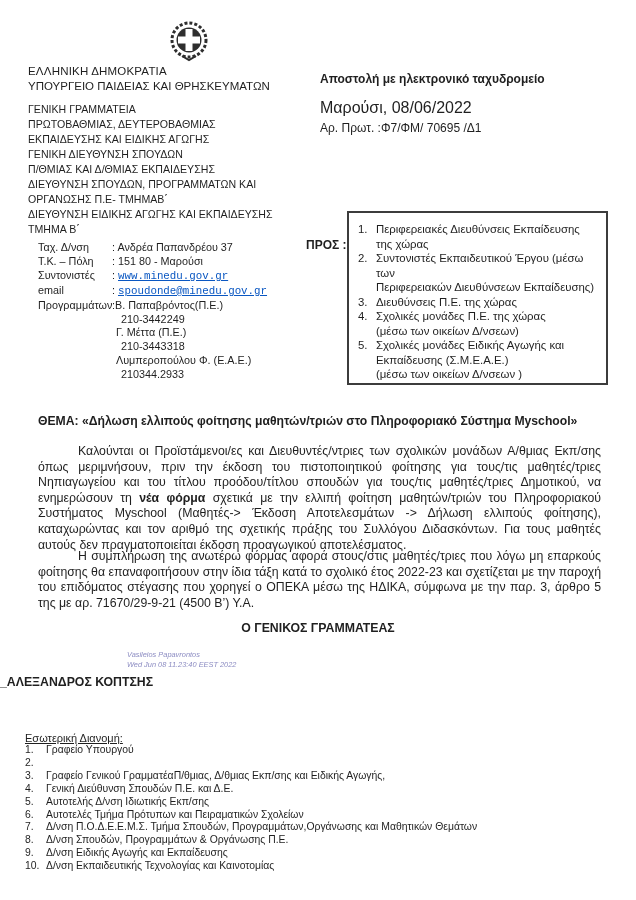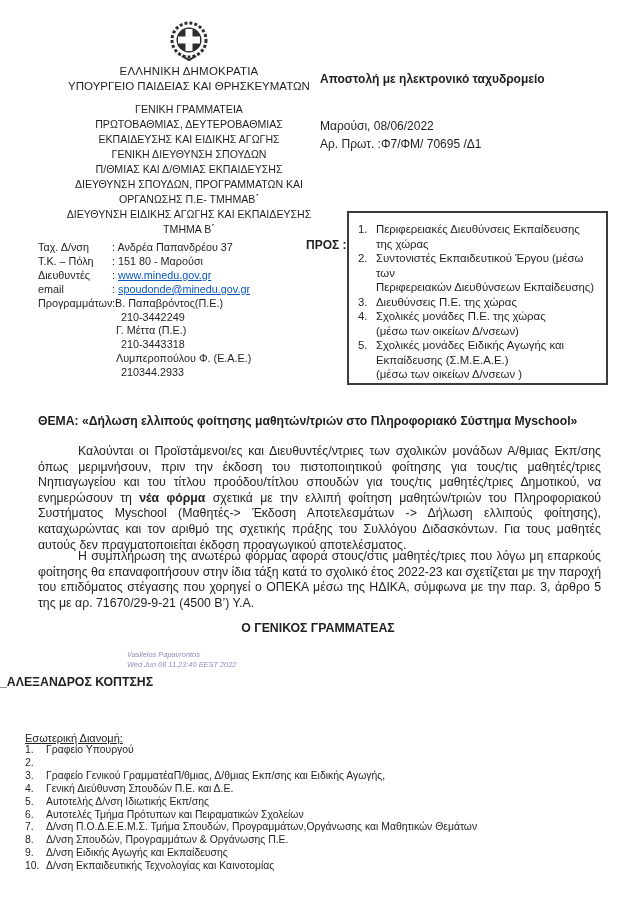"ΕΛΛΗΝΙΚΗ ΔΗΜΟΚΡΑΤΙΑ" .hdr-left { text-align: center -> none }
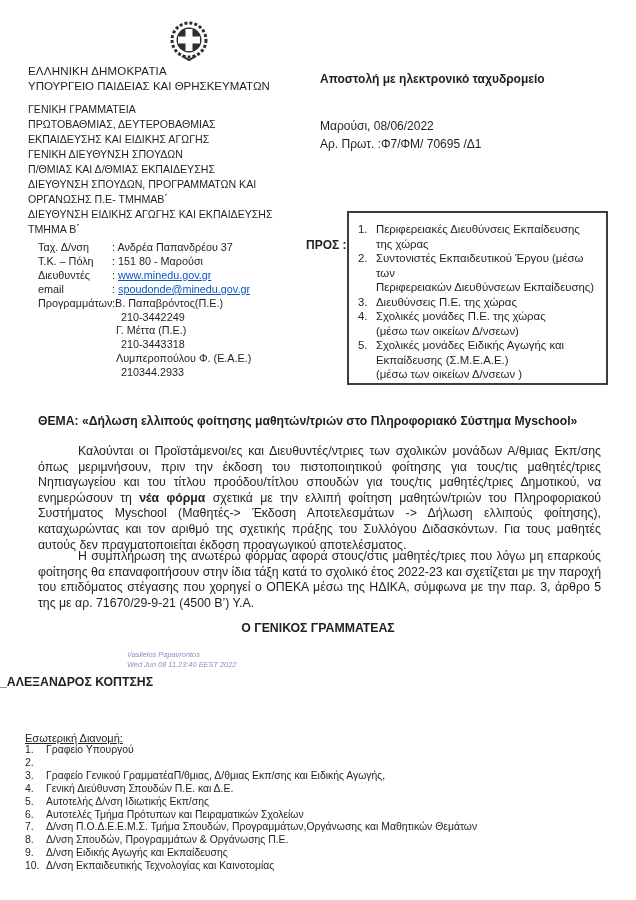"Μαρούσι, 08/06/2022" .place-date { font-size: 12px -> 16px; margin-top: 33px -> 13px }
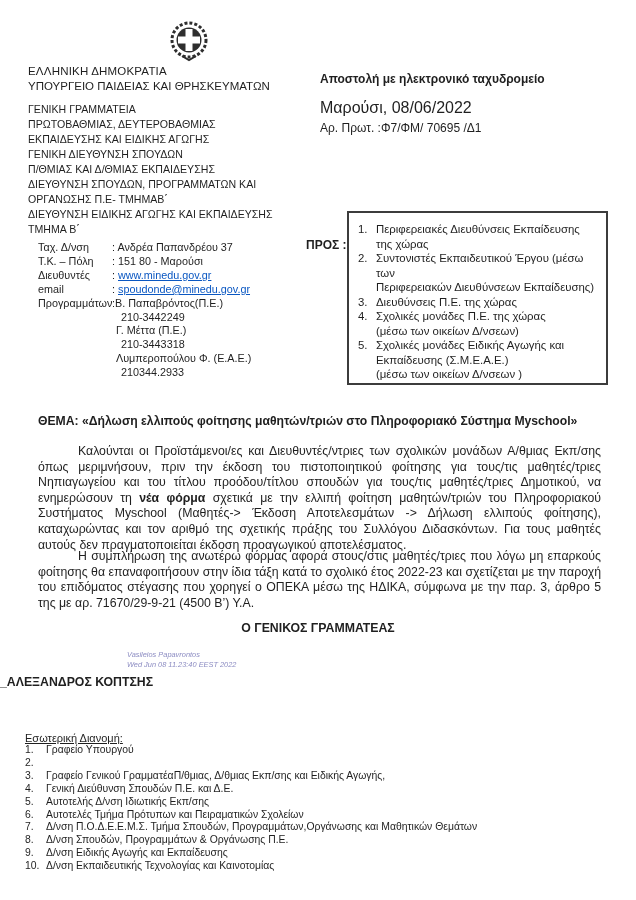"Διευθυντές" span.clabel { text: Διευθυντές -> Συντονιστές }
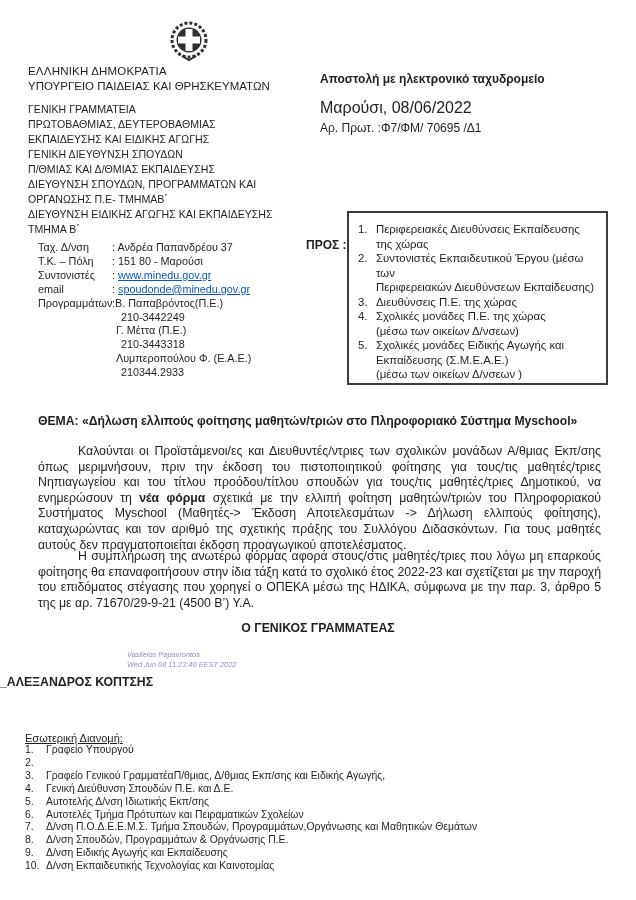"www.minedu.gov.gr" .link { font-family: none -> Liberation Mono, monospace }
